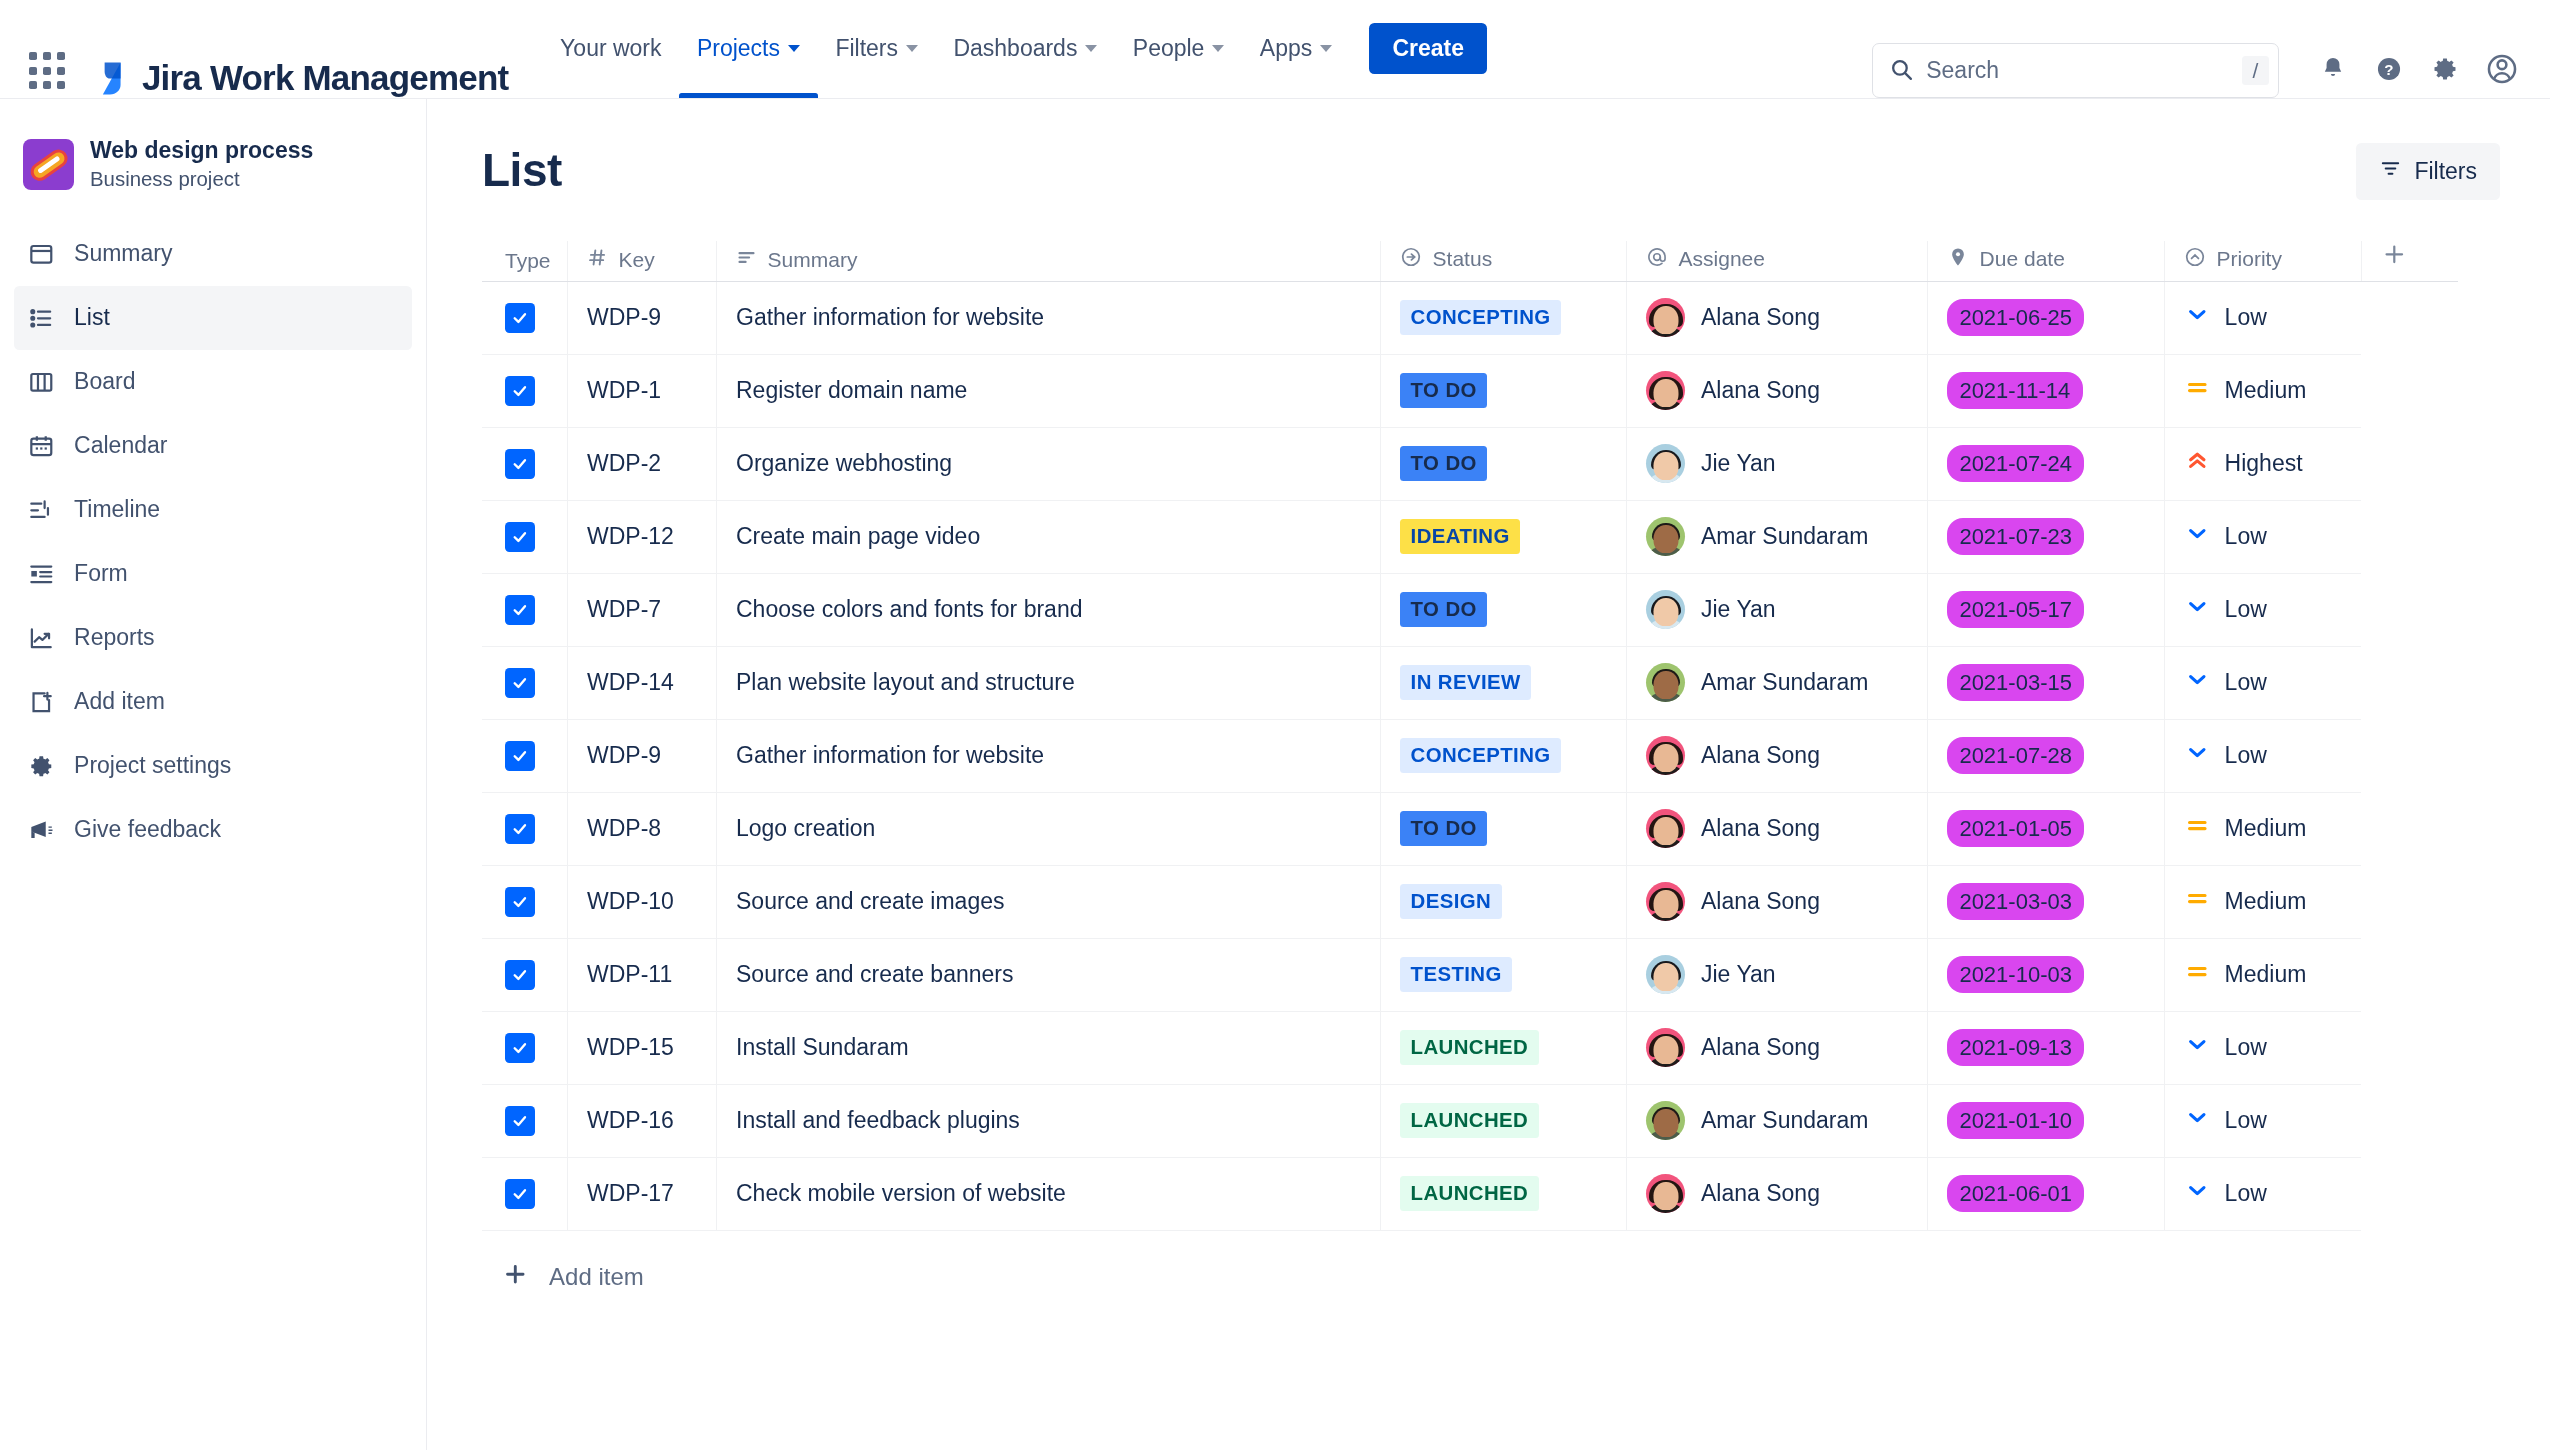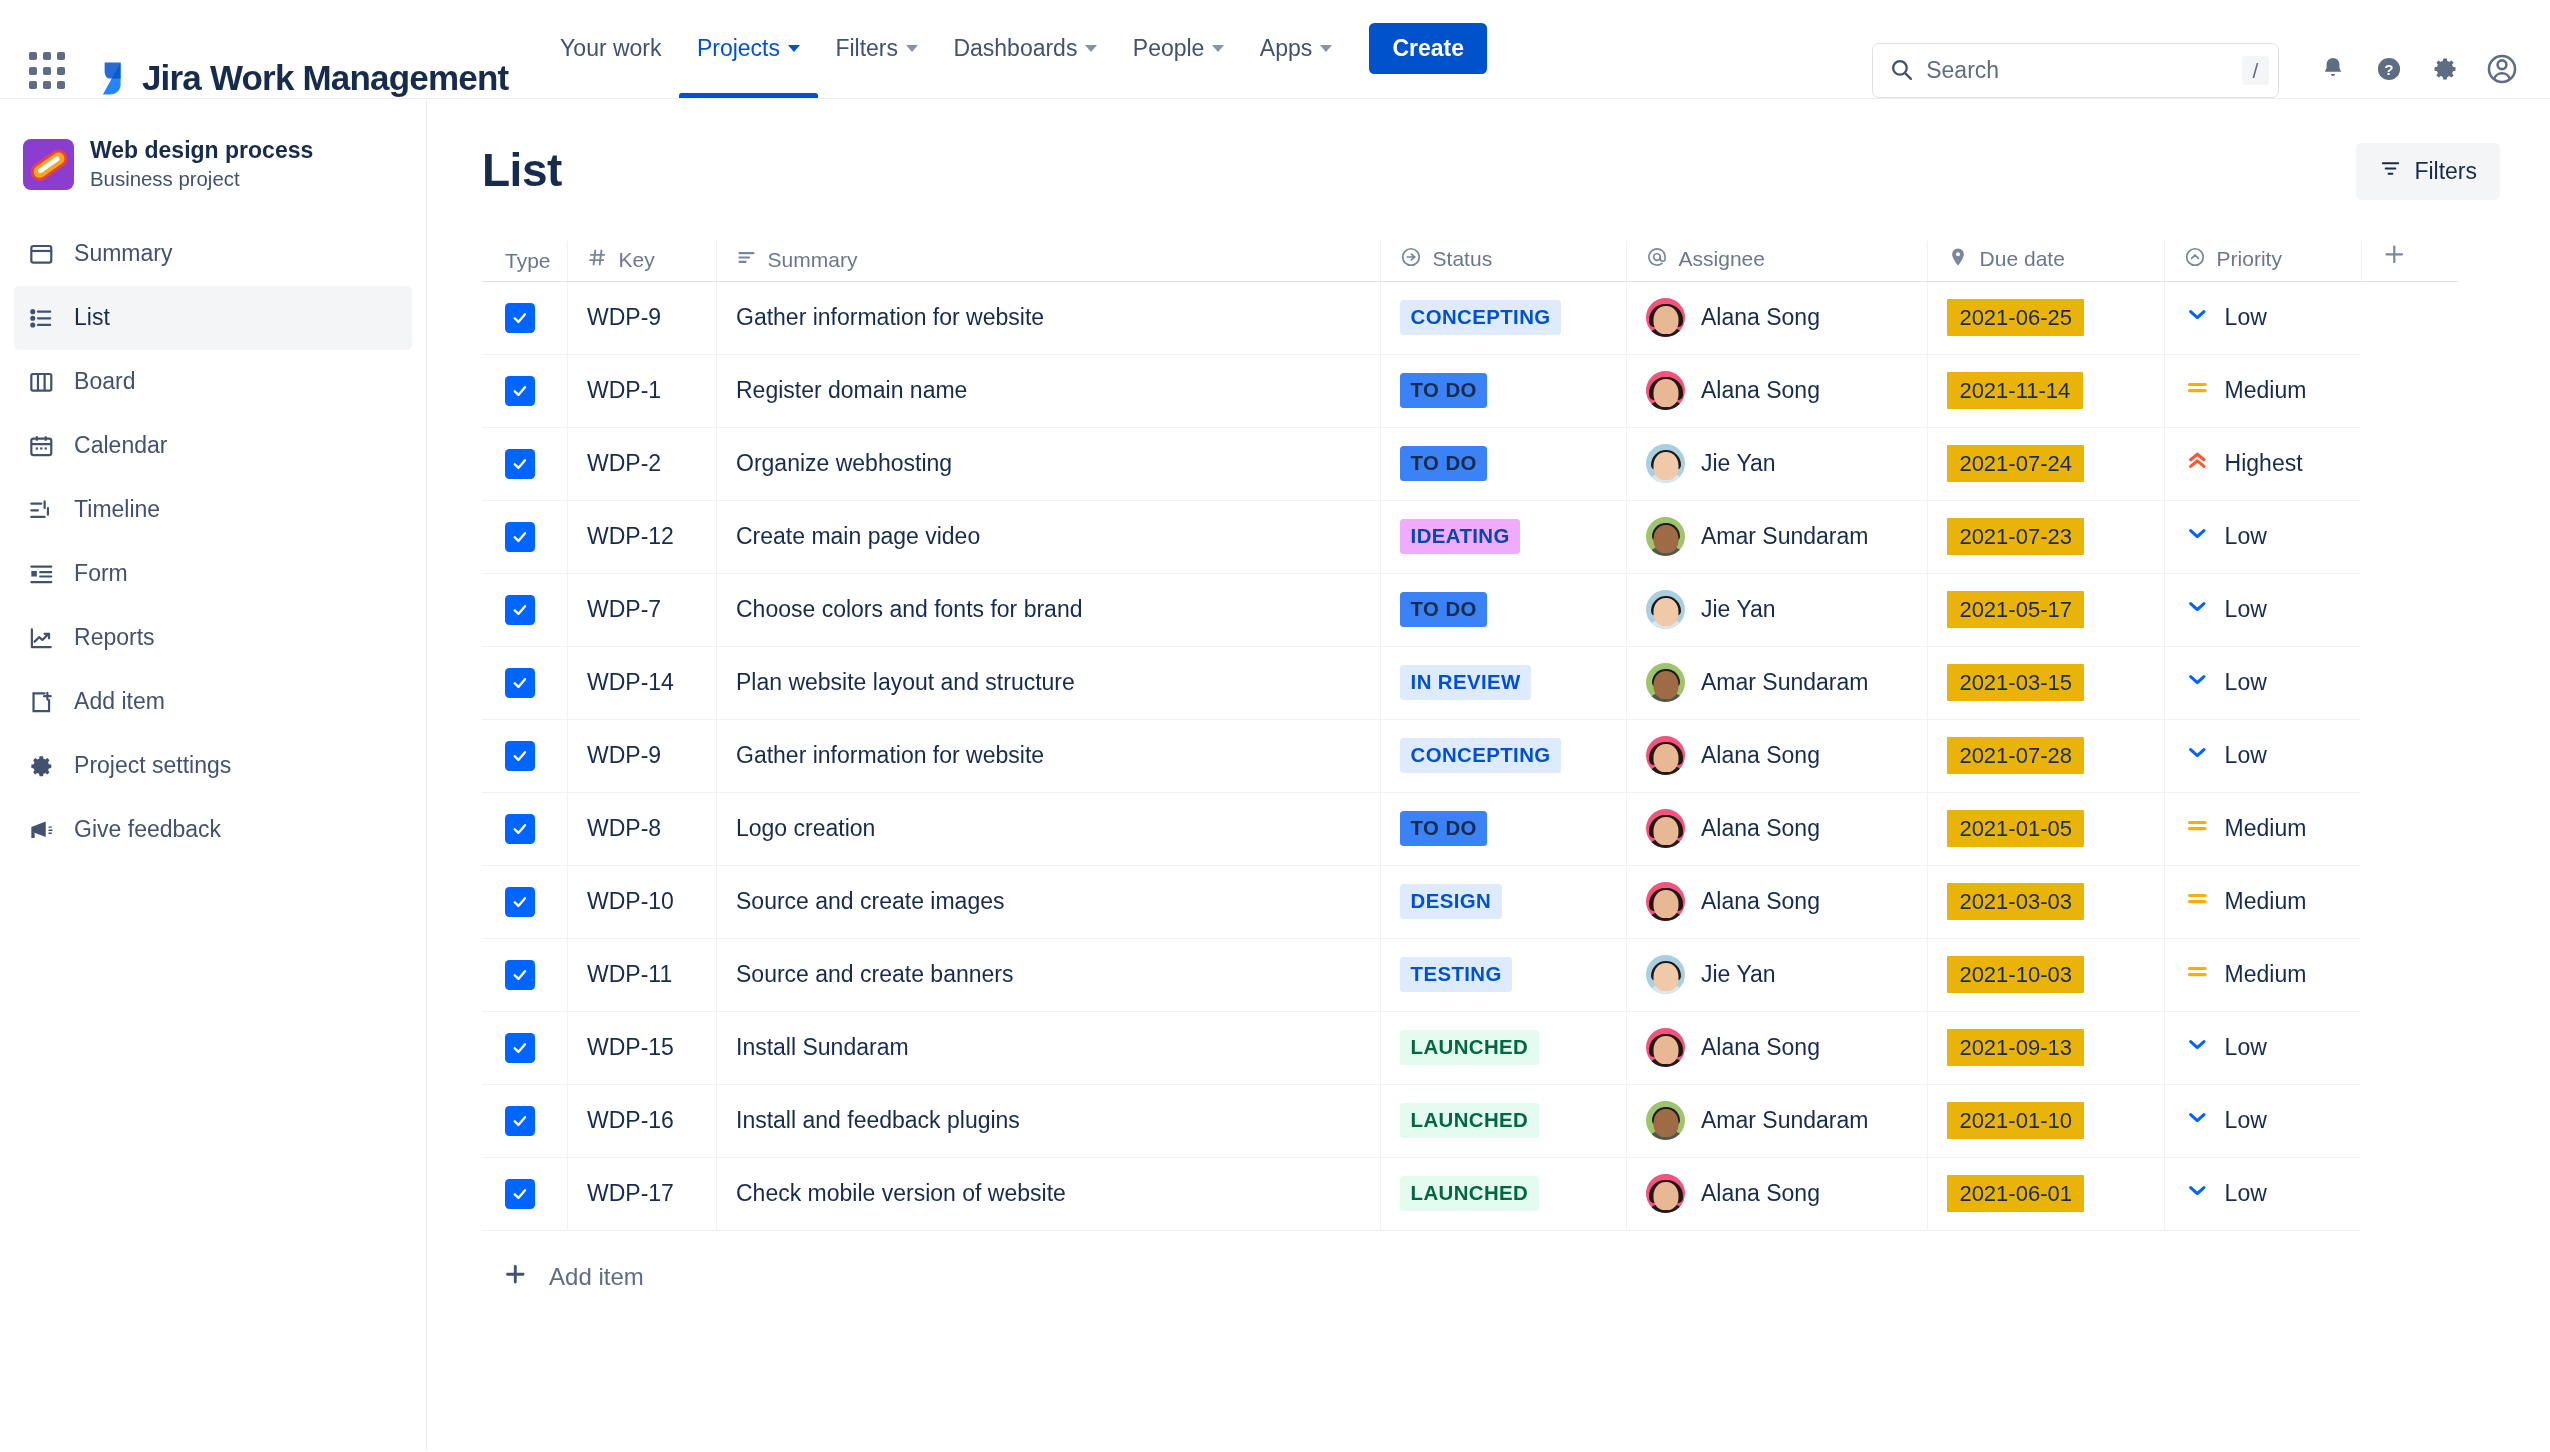"2021-06-25" .date-pill { background: #eab308 -> #d946ef; border-radius: 1px -> 16px }
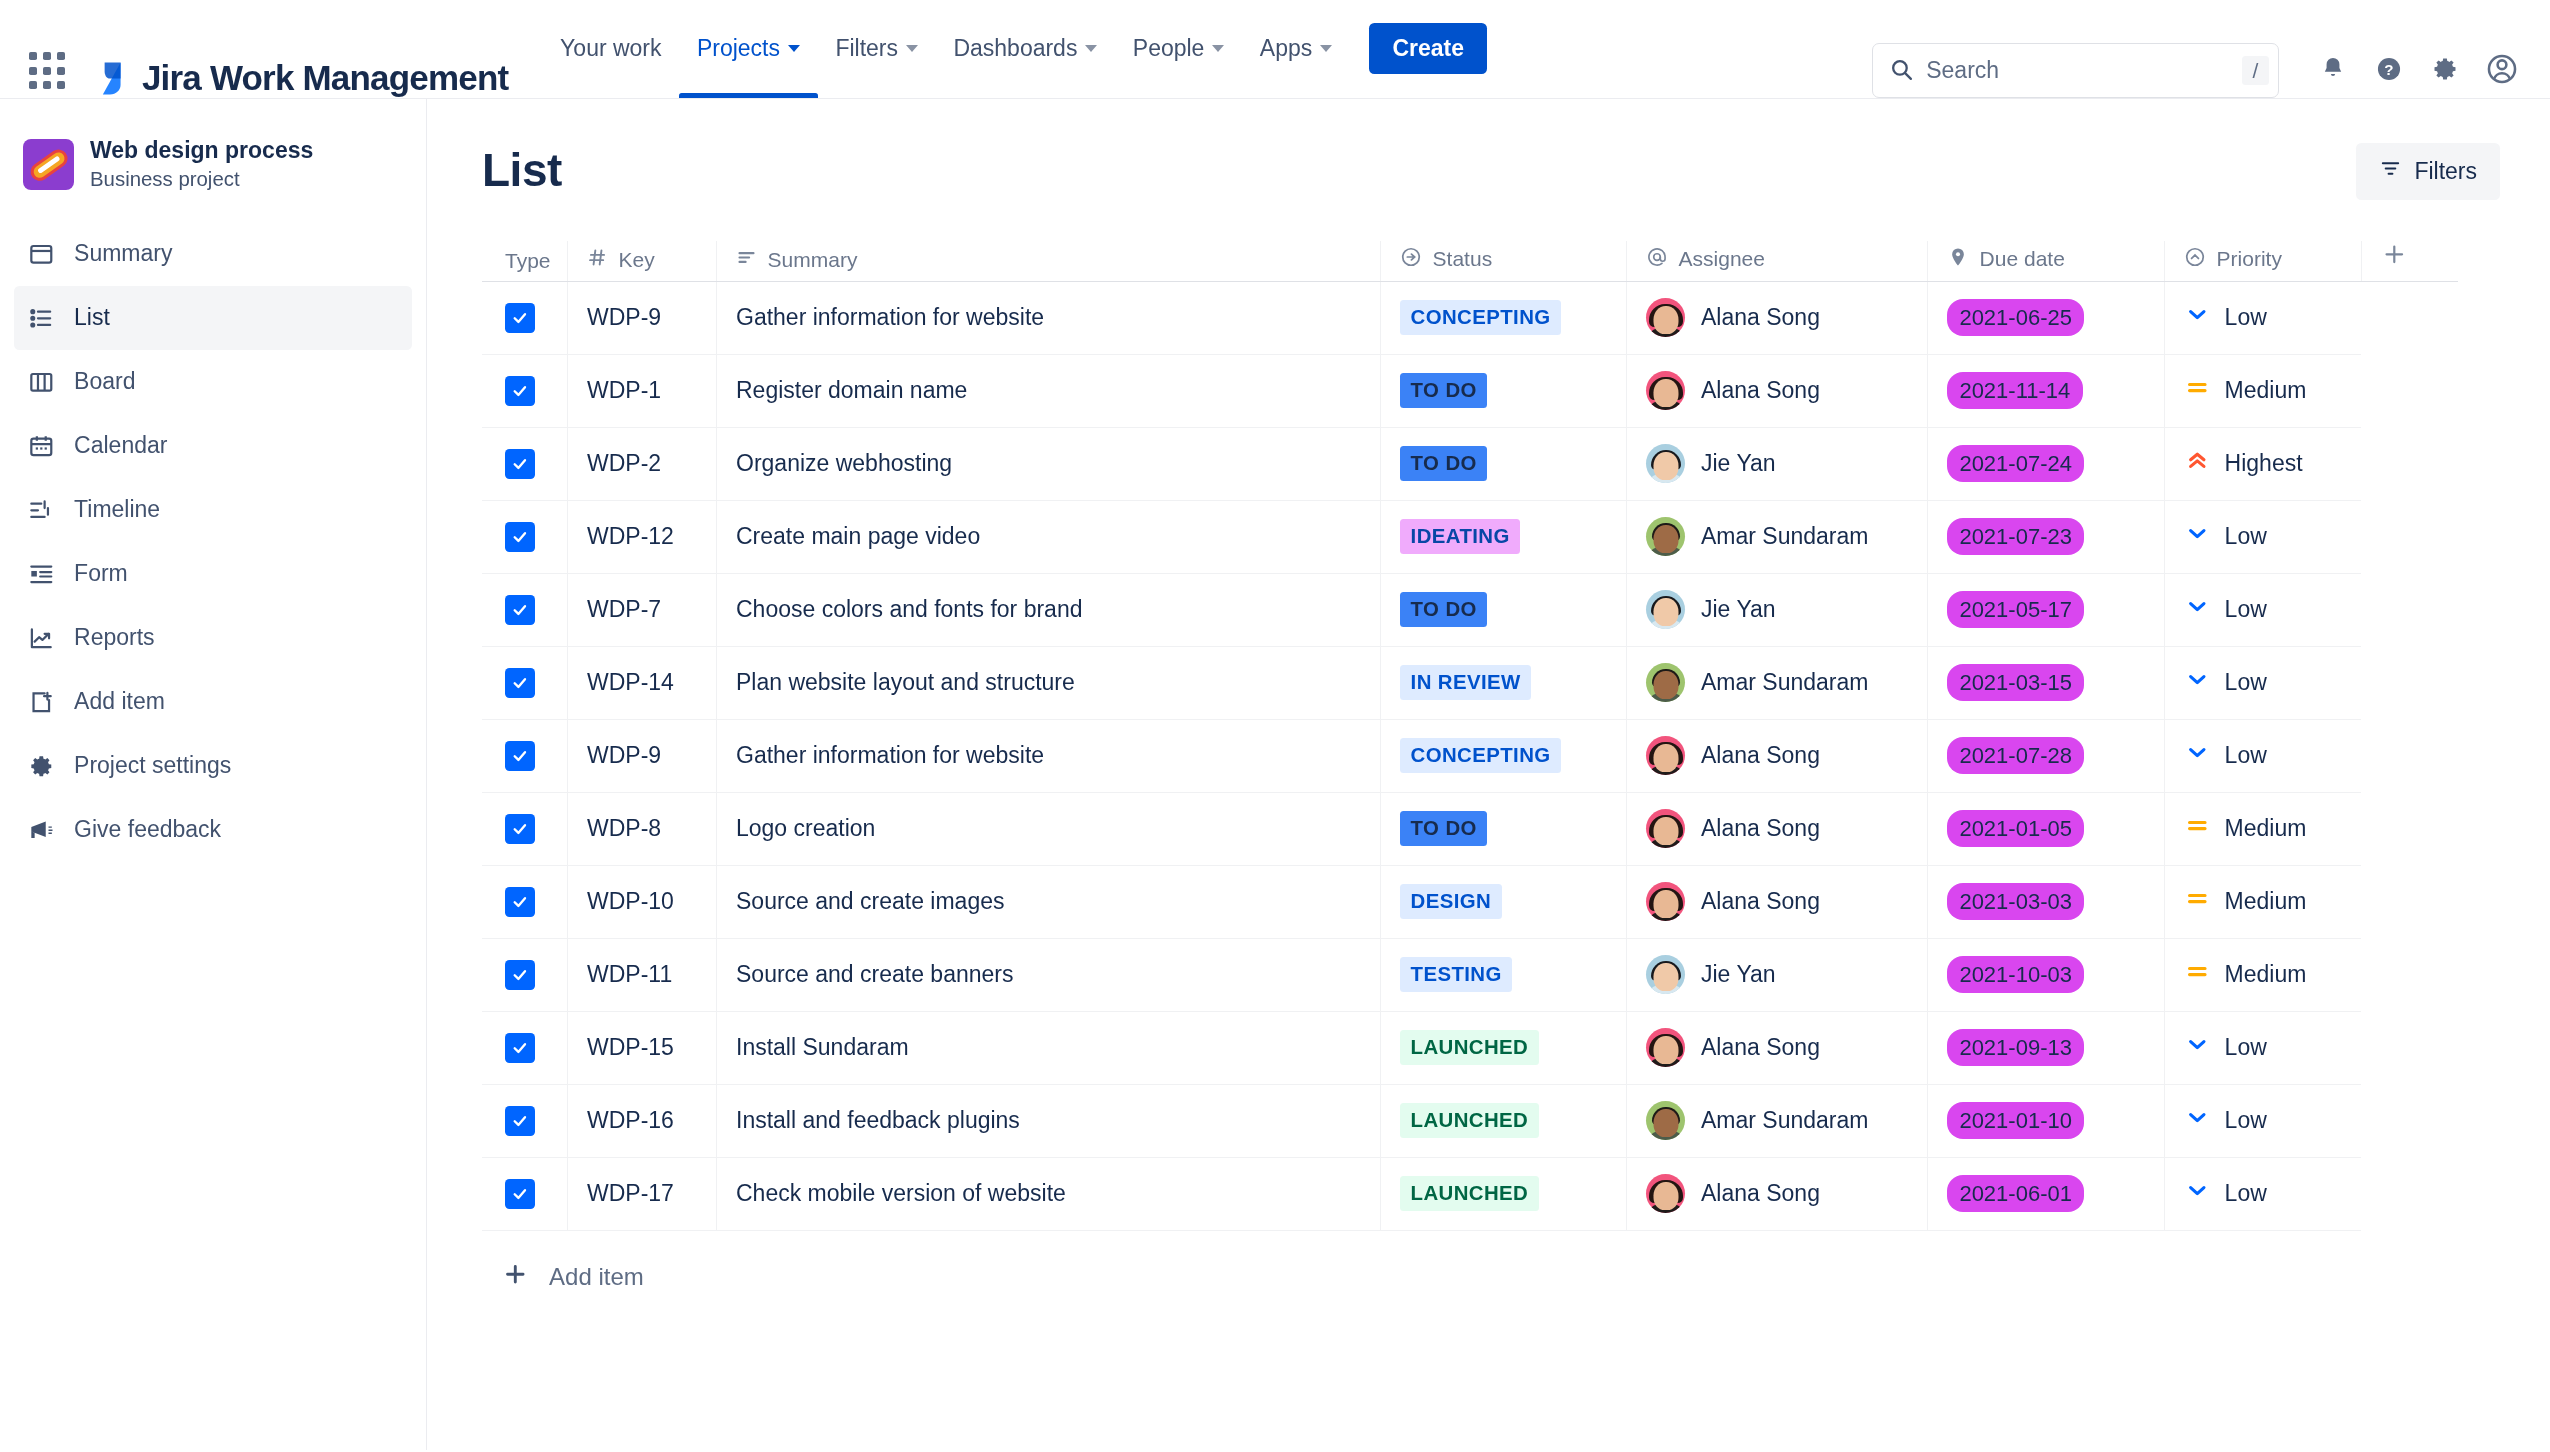"IDEATING" .badge.blue { background: #f0abfc -> #fde047 }
